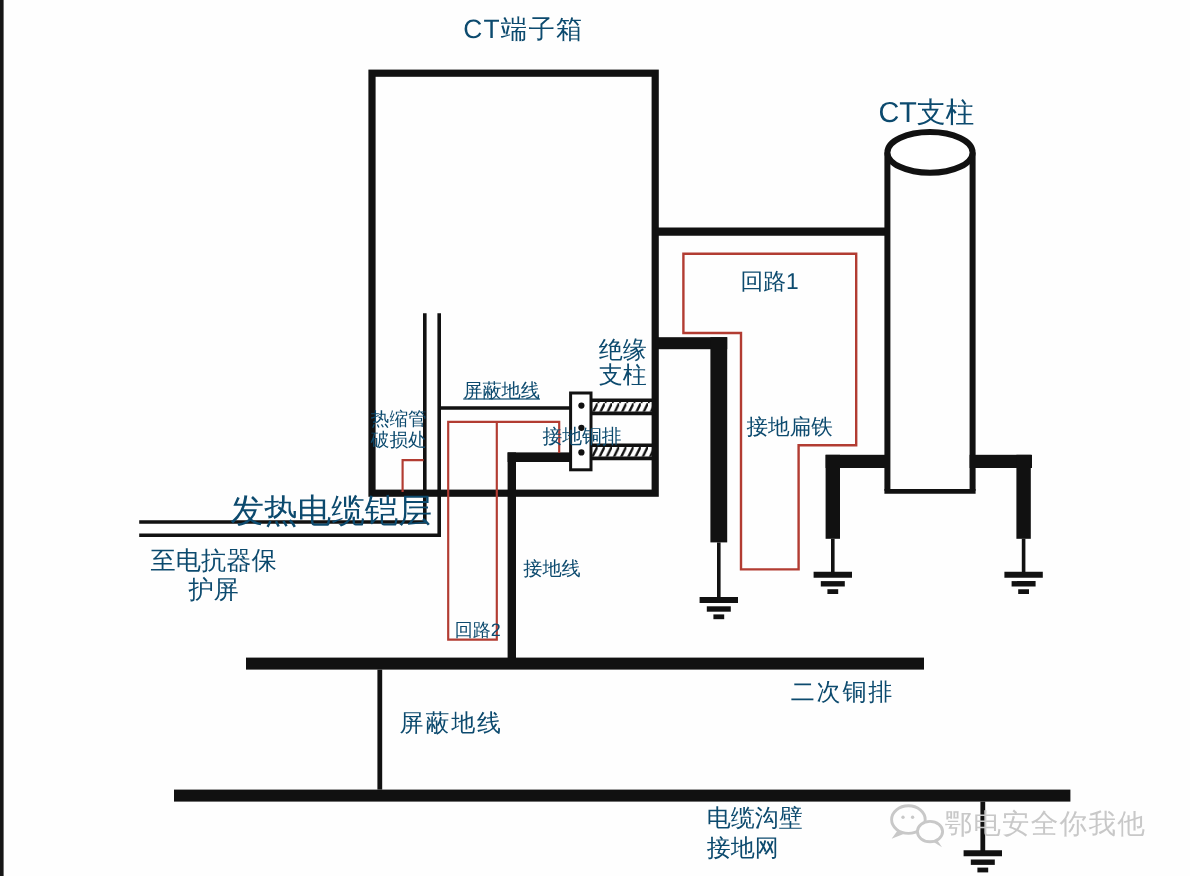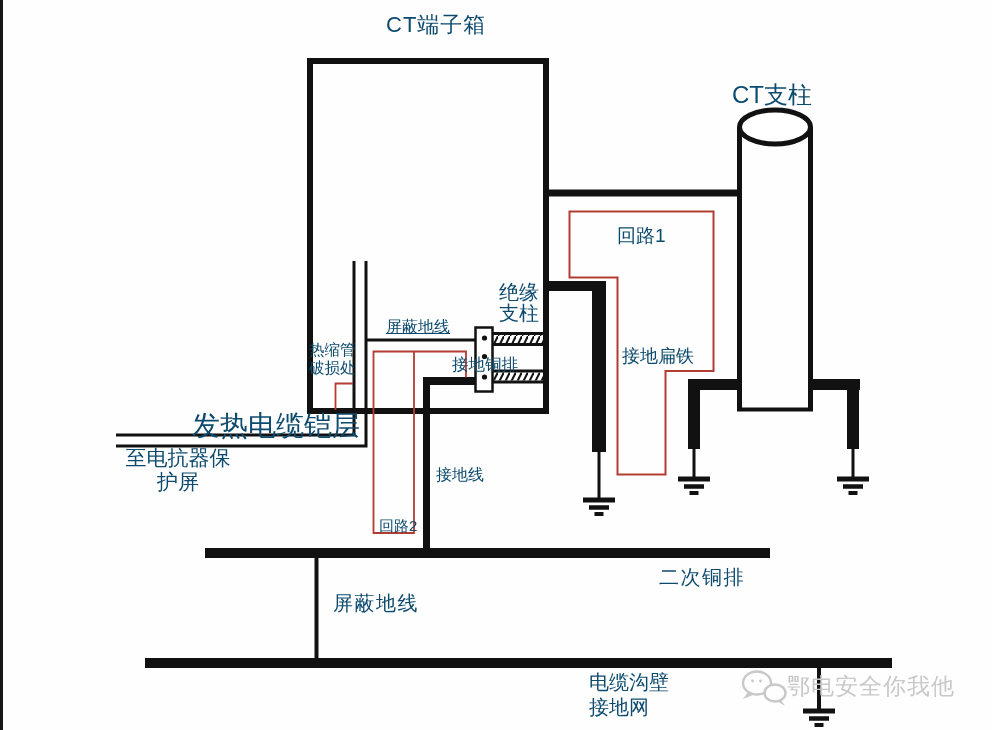"至电抗器保" .lbl-reactor { top: 446px -> 456px }
